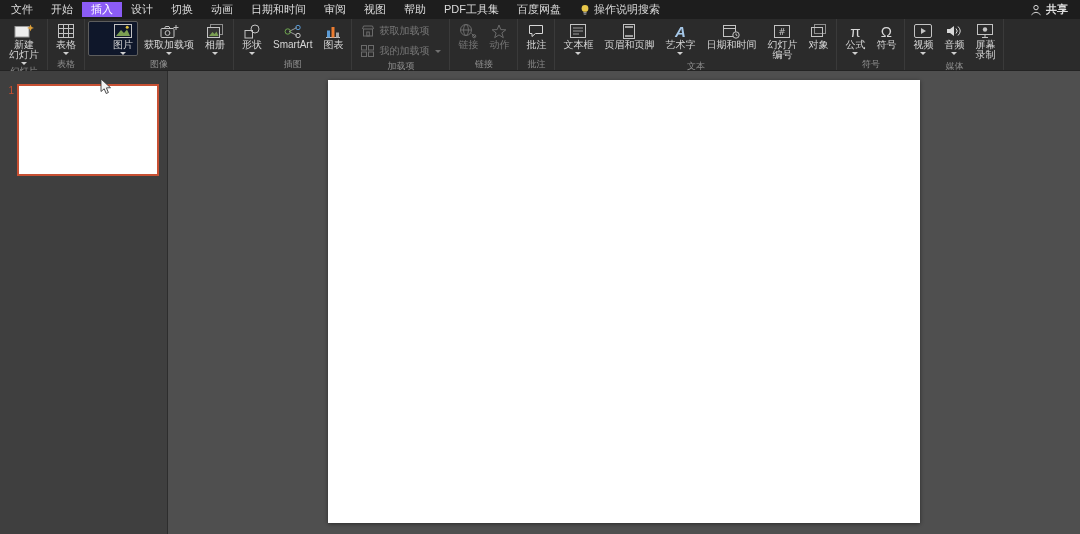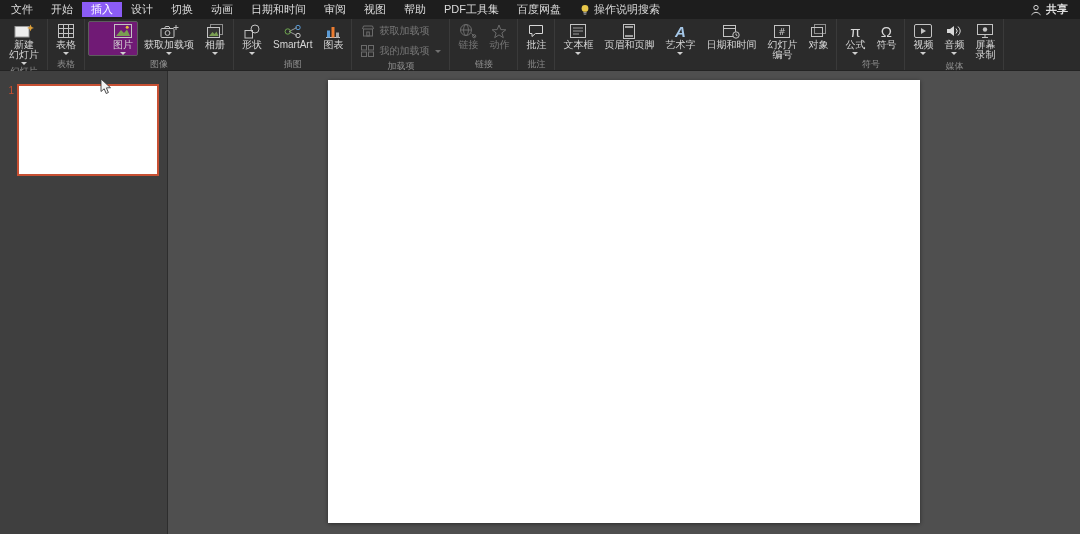"图片" .btn.hl { background: #701a75 -> #0f172a }
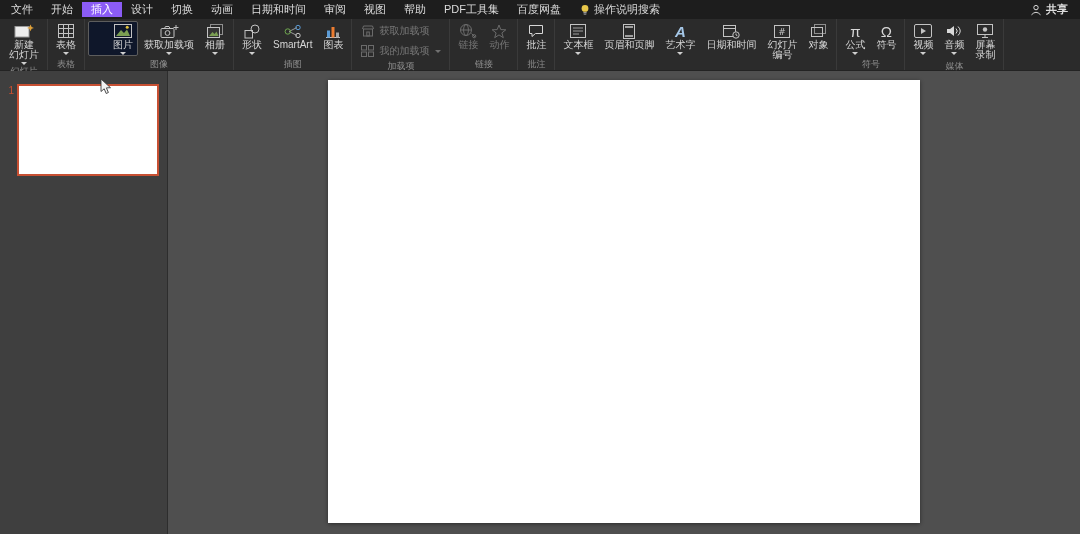"文本" div.glabel { html: none -> <div>文本</div> }
